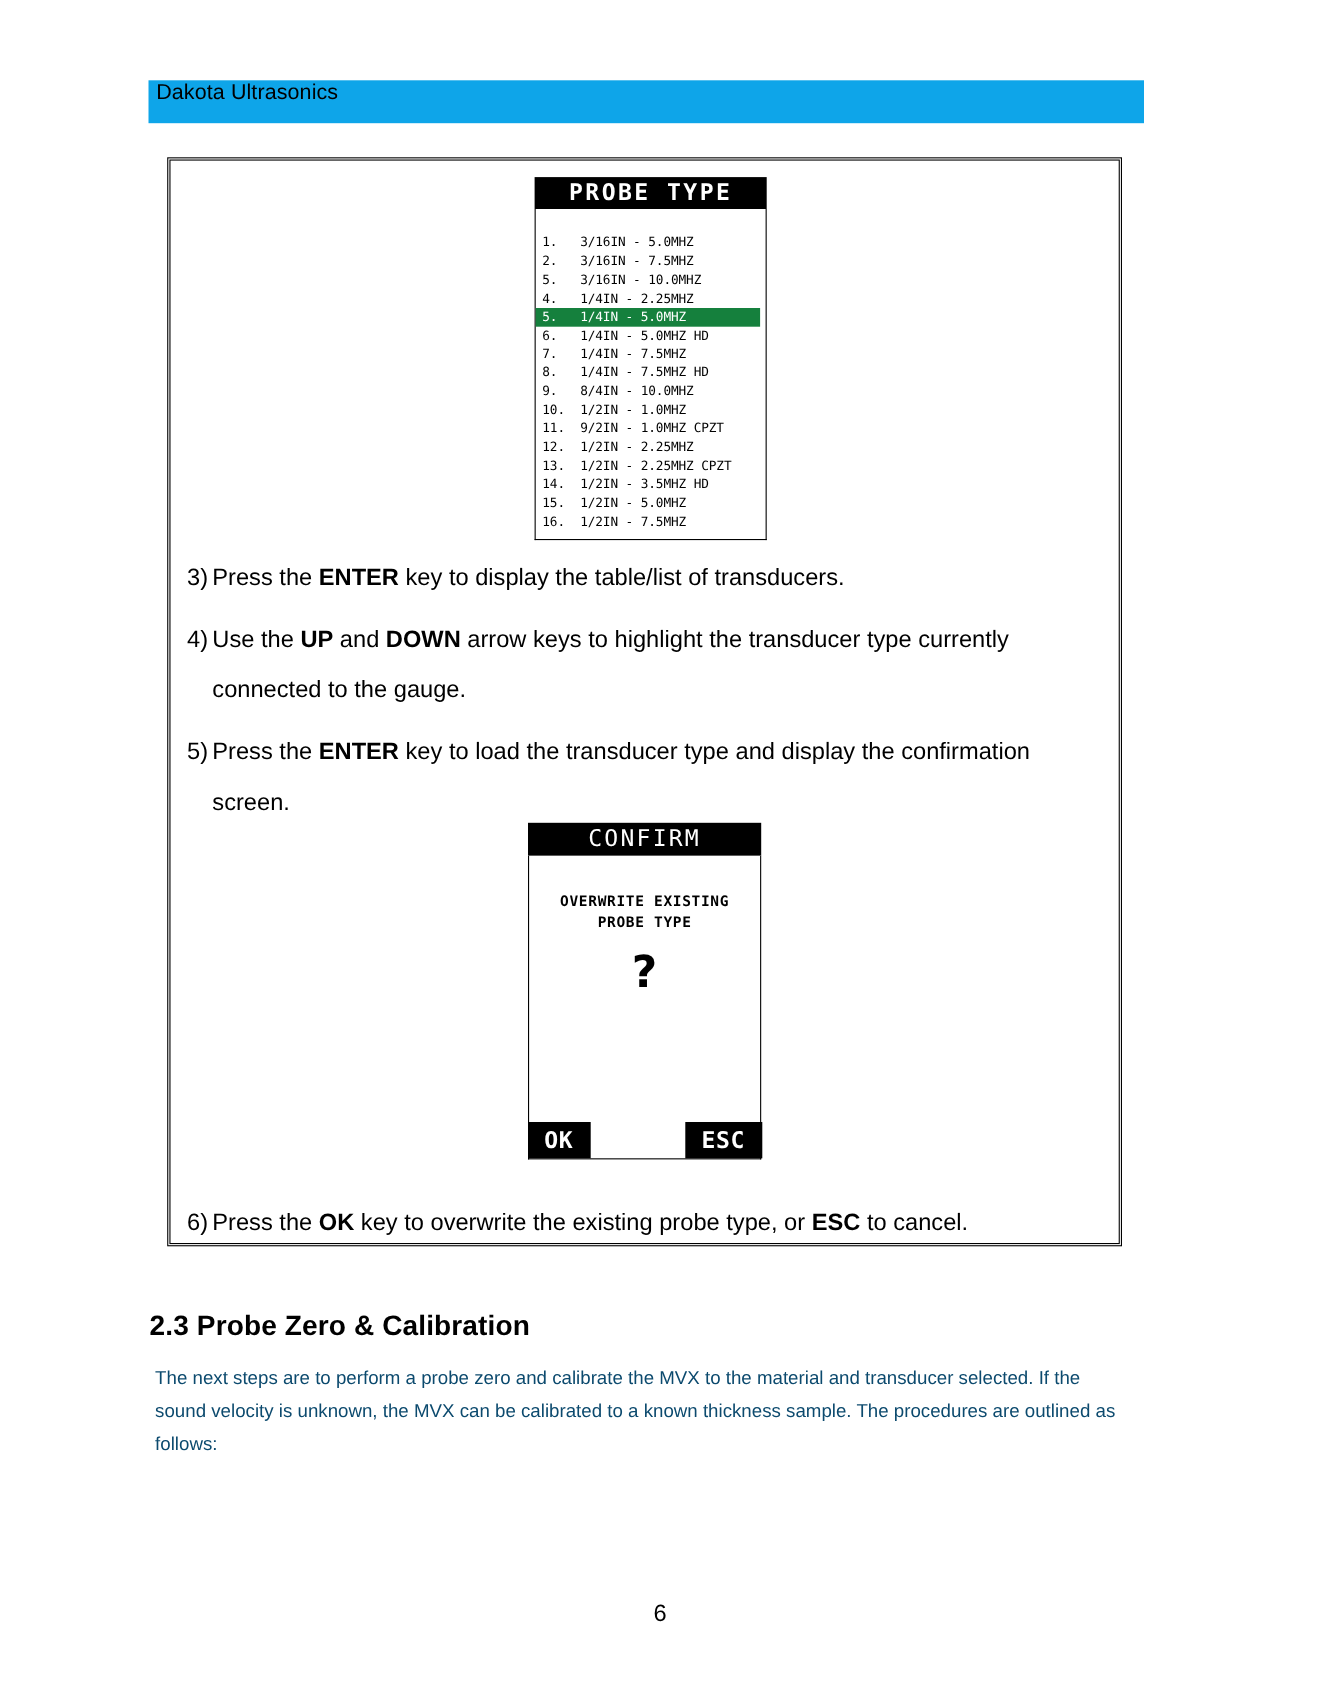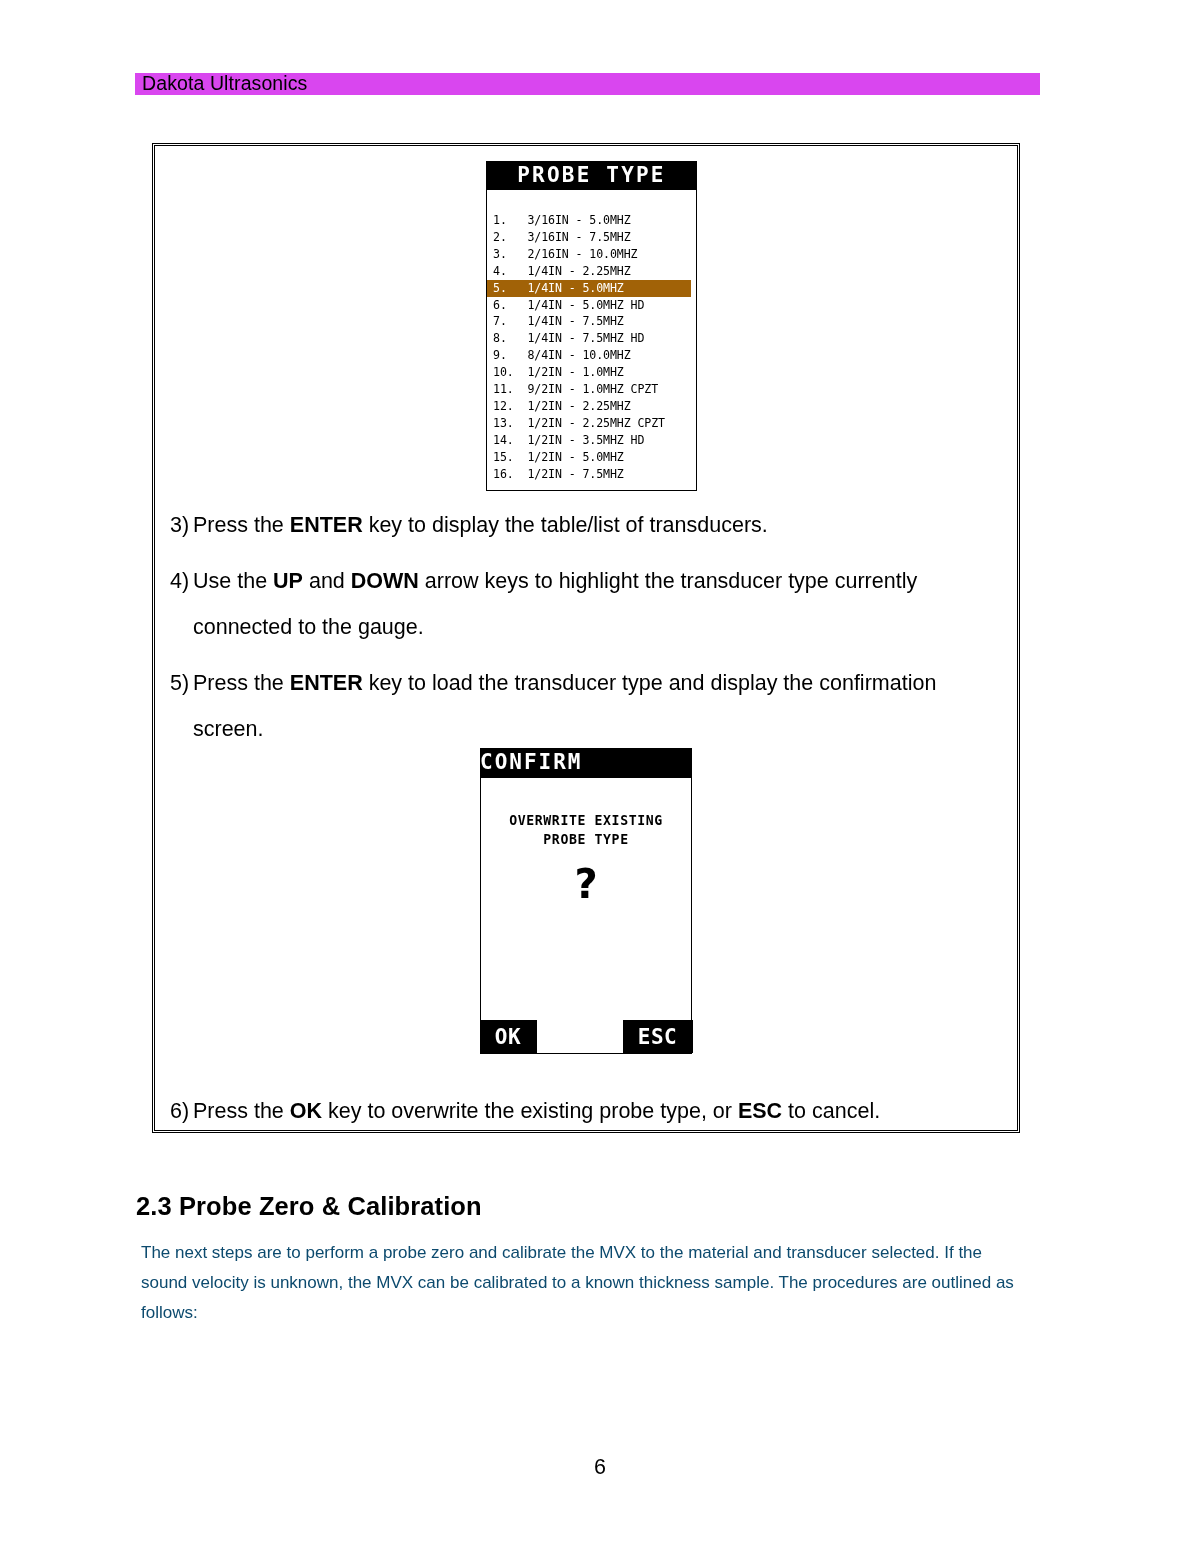"Dakota Ultrasonics" .page-header { align-items: flex-end -> flex-start; background: #d946ef -> #0ea5e9; height: 22px -> 39px }
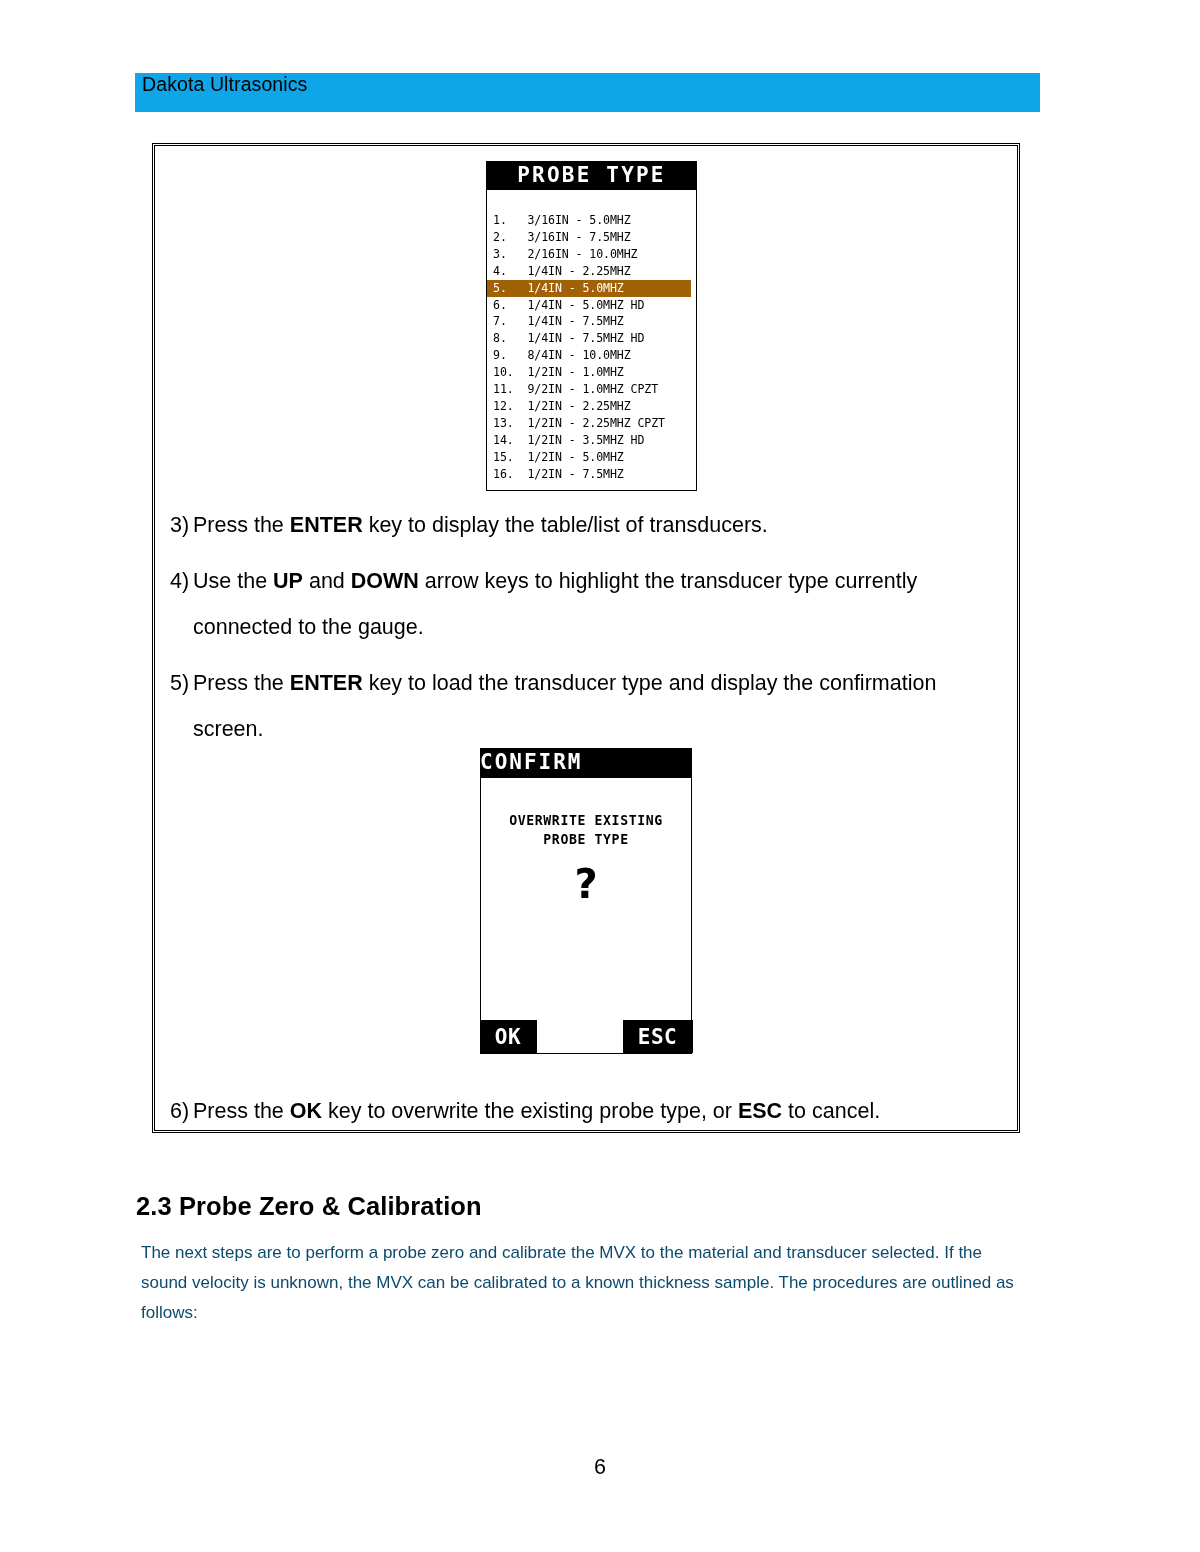"3. 2/16IN - 10.0MHZ" div.probe-row { text: 3.   2/16IN -> 5.   3/16IN }
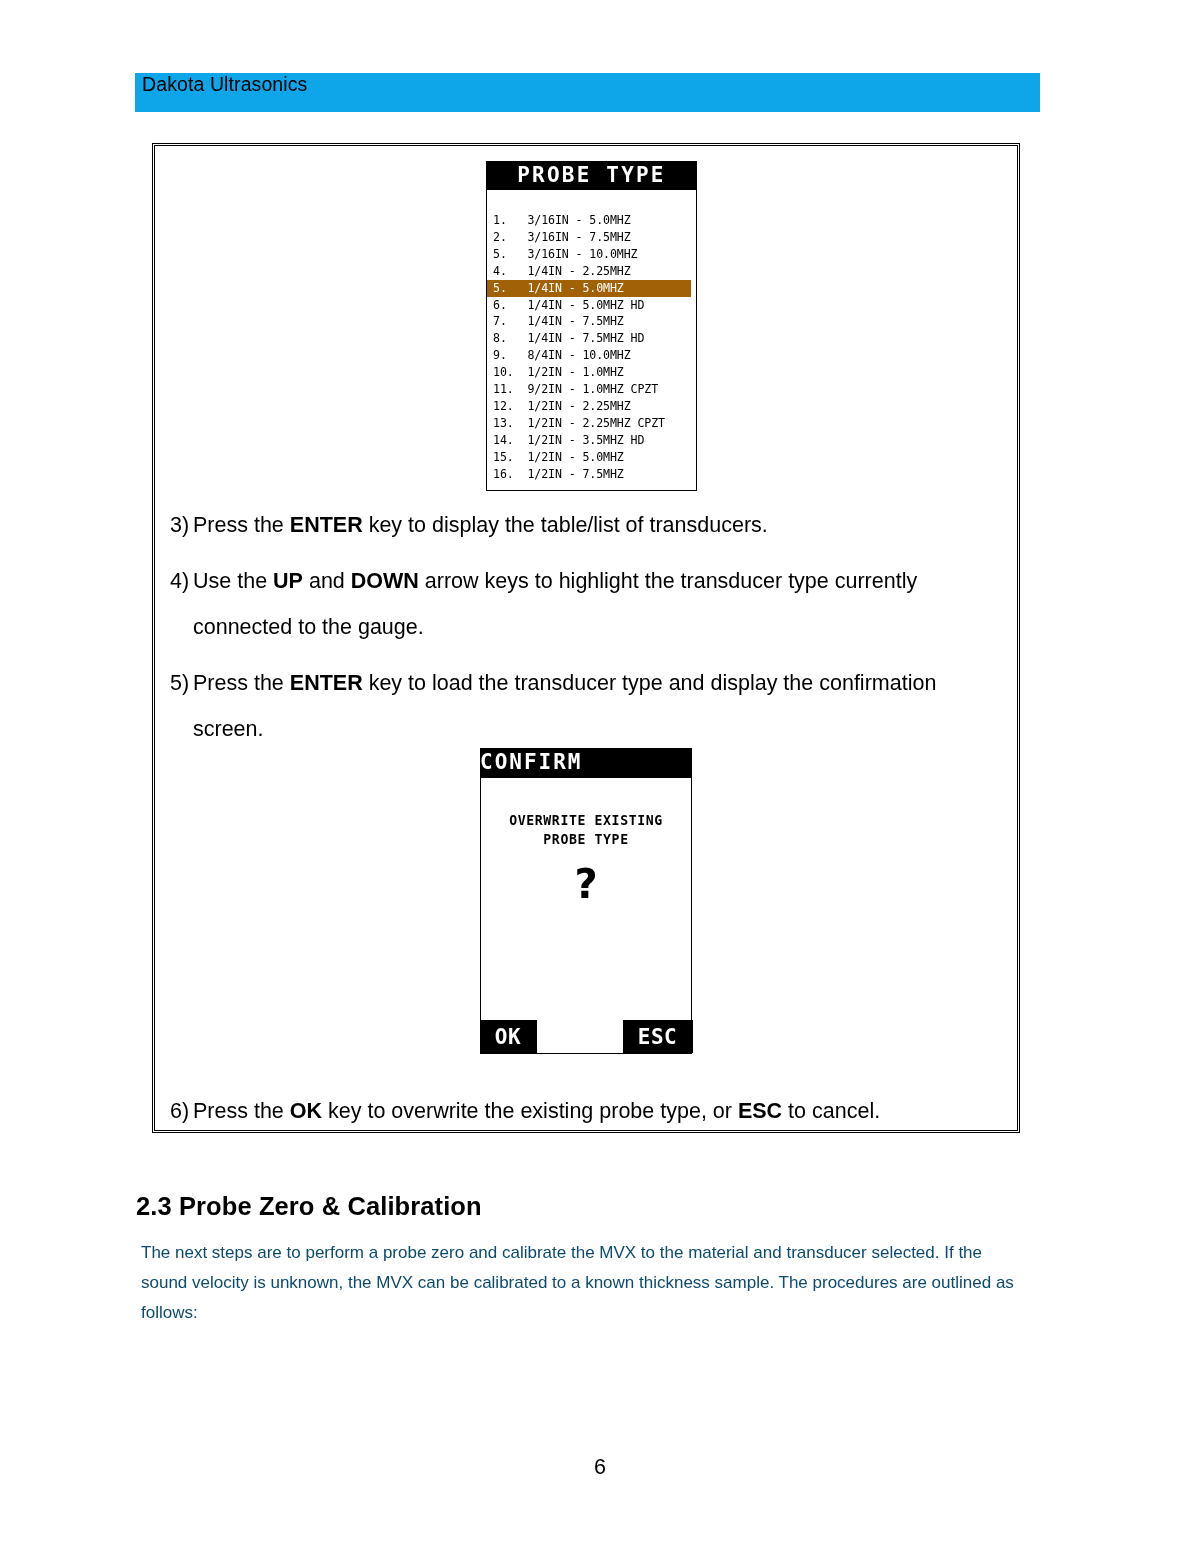"5. 1/4IN - 5.0MHZ" .probe-row.selected { background: #a16207 -> #15803d }
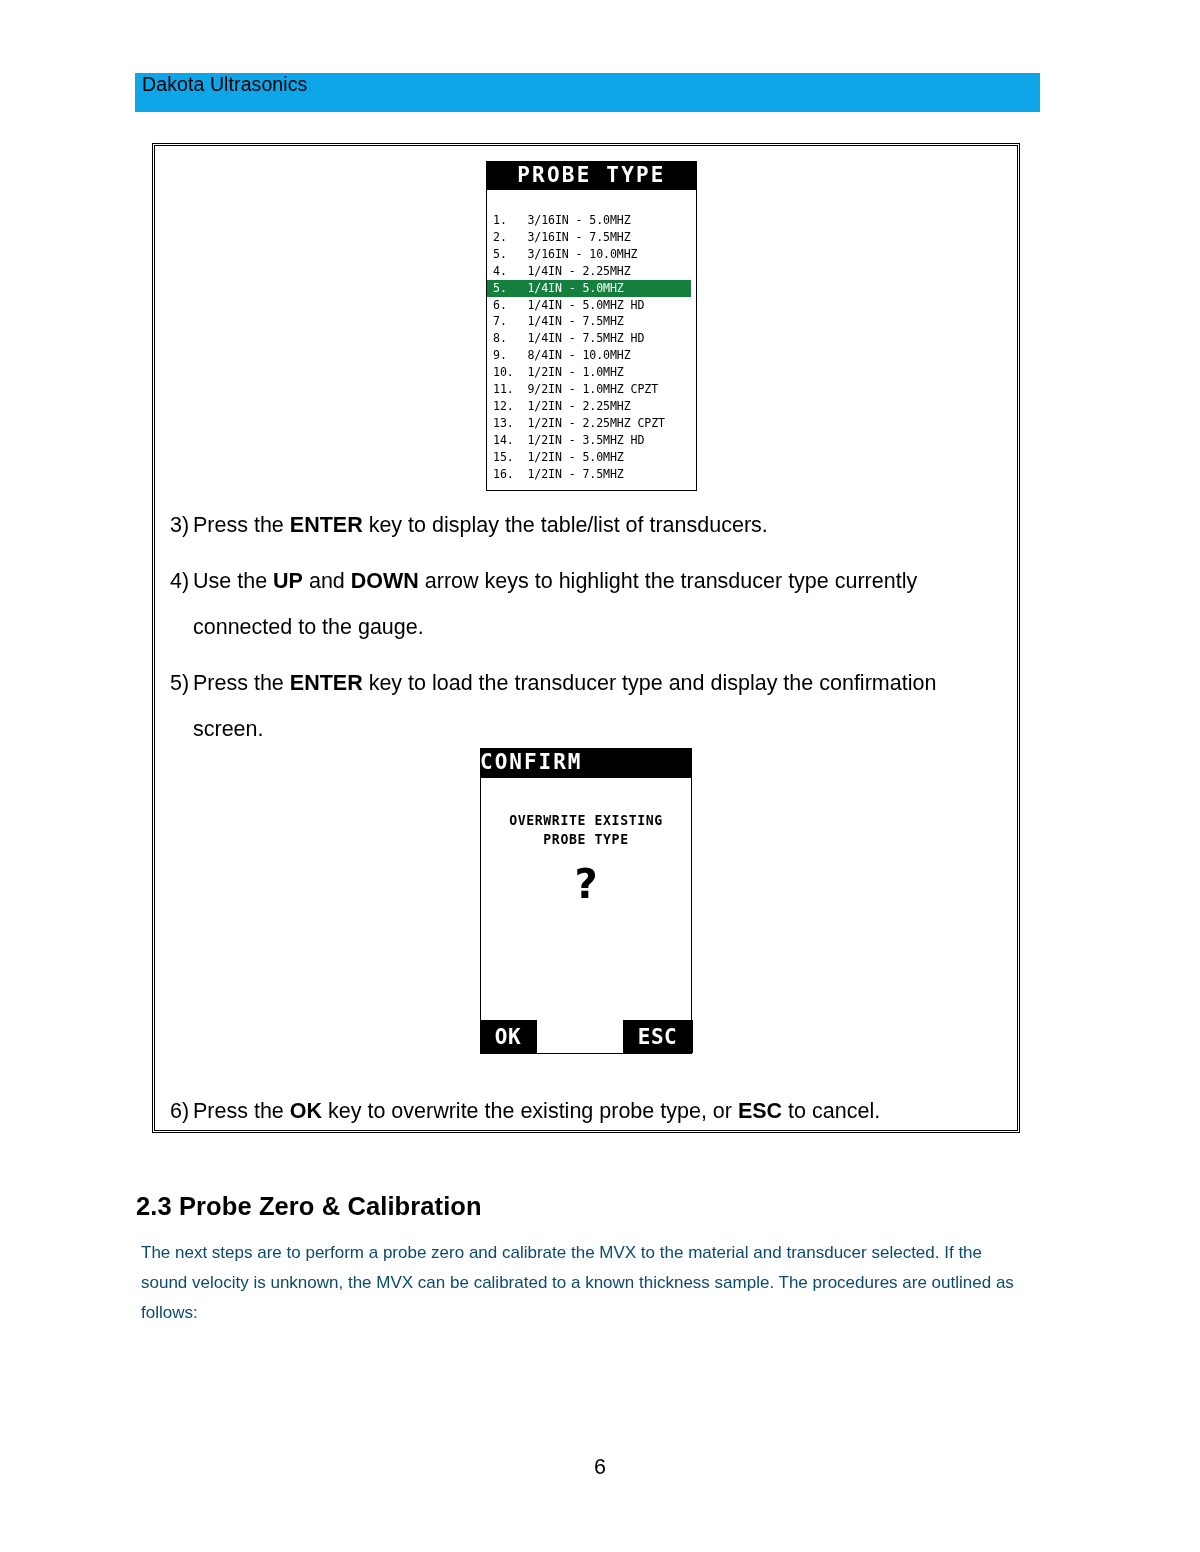"CONFIRM" .confirm-title { font-weight: bold -> normal; text-align: left -> center }
